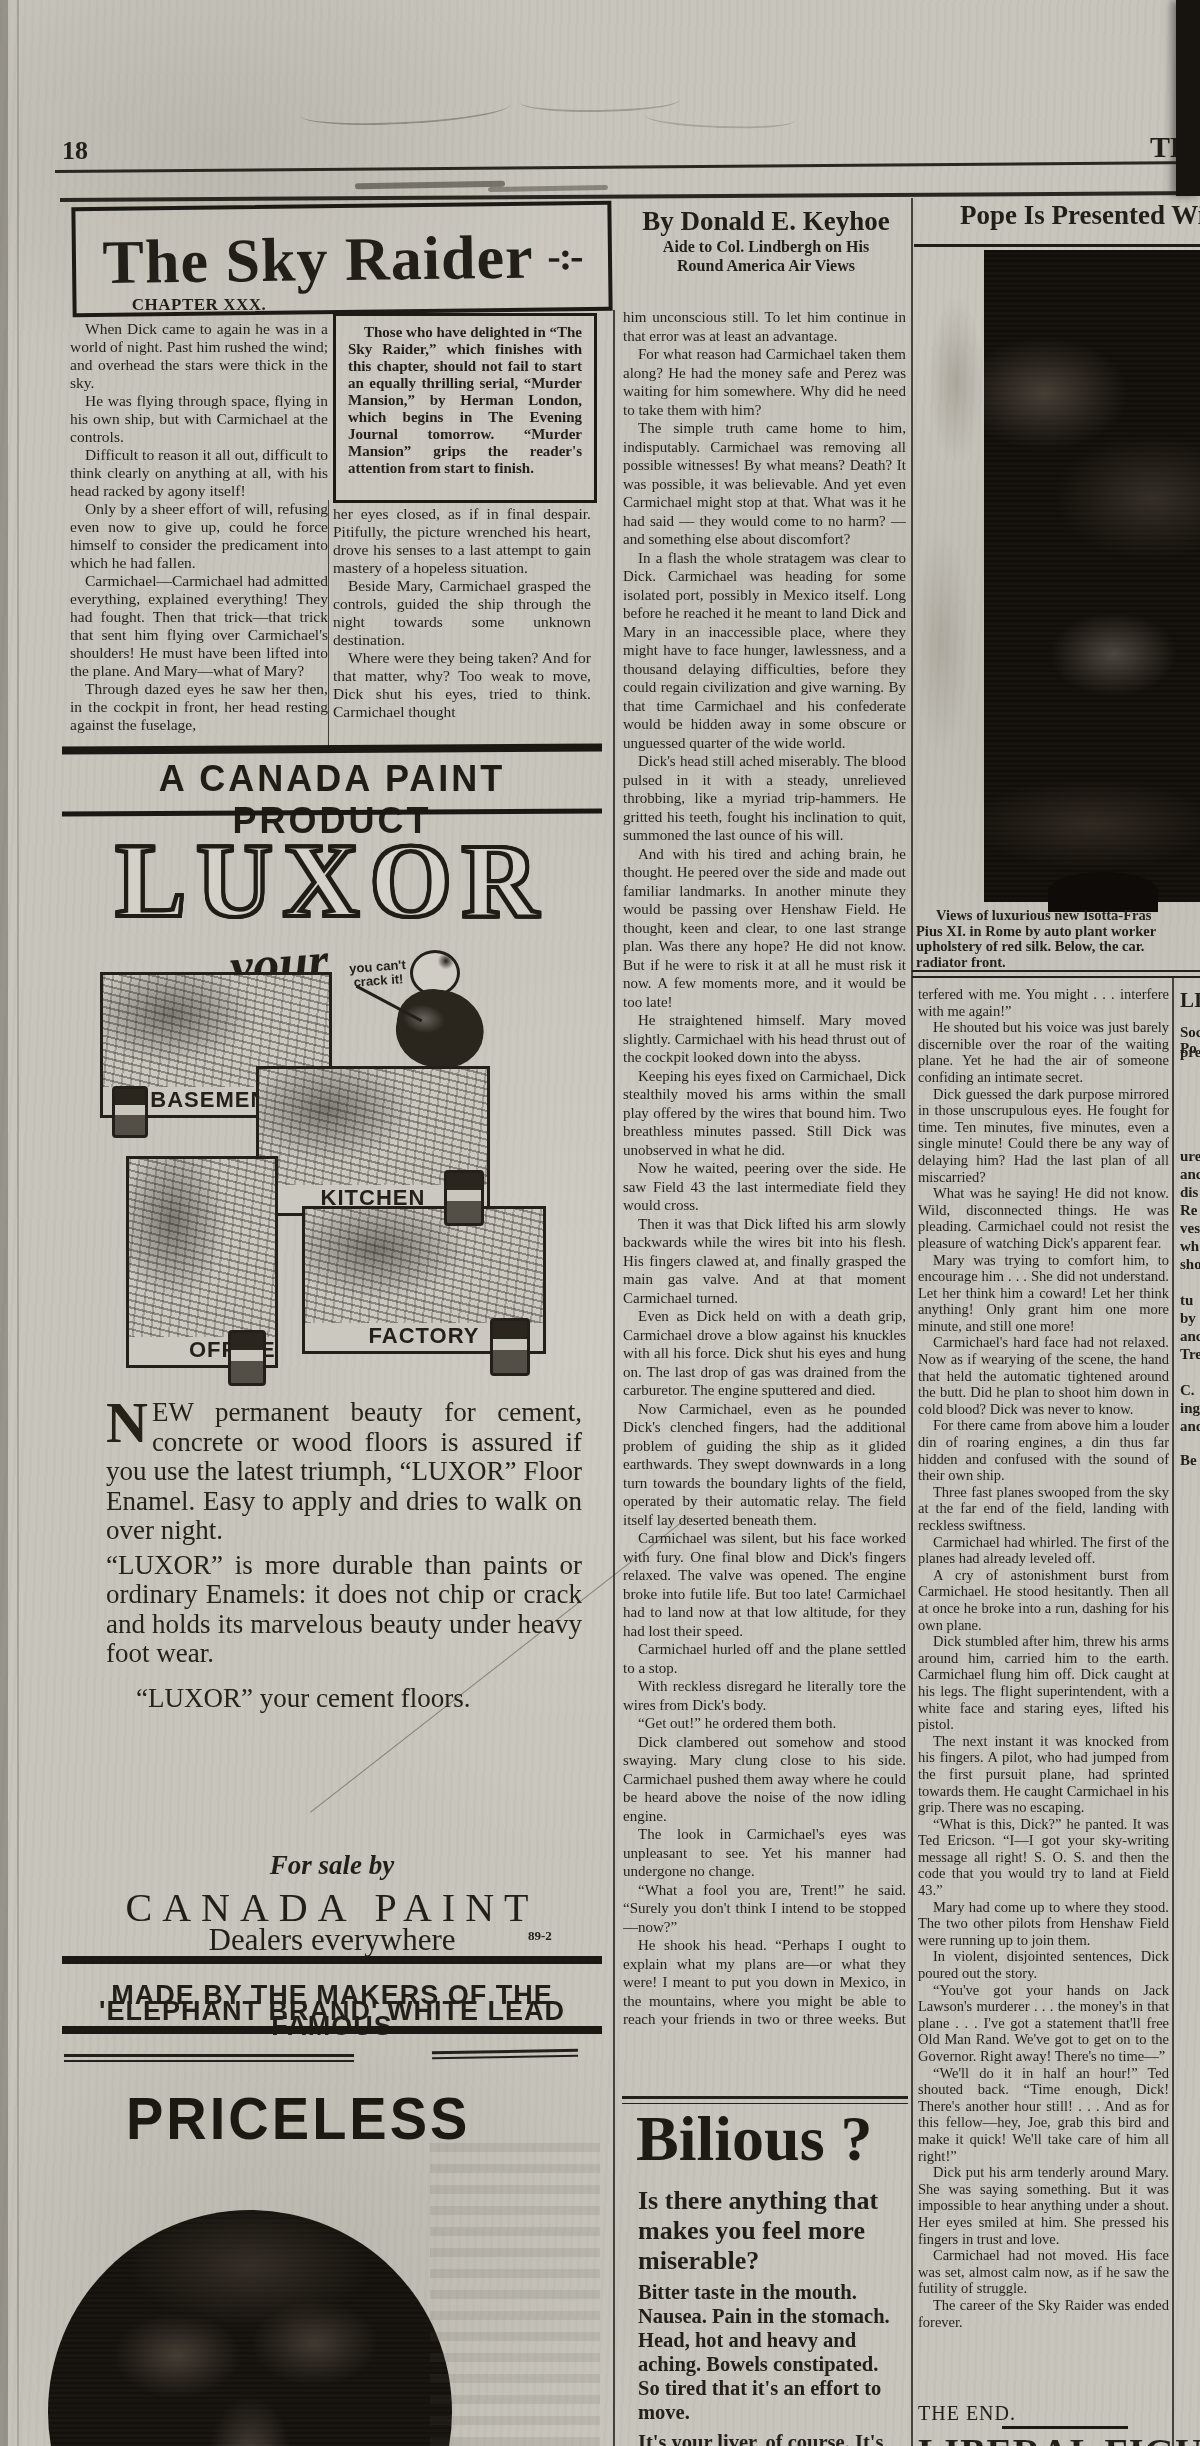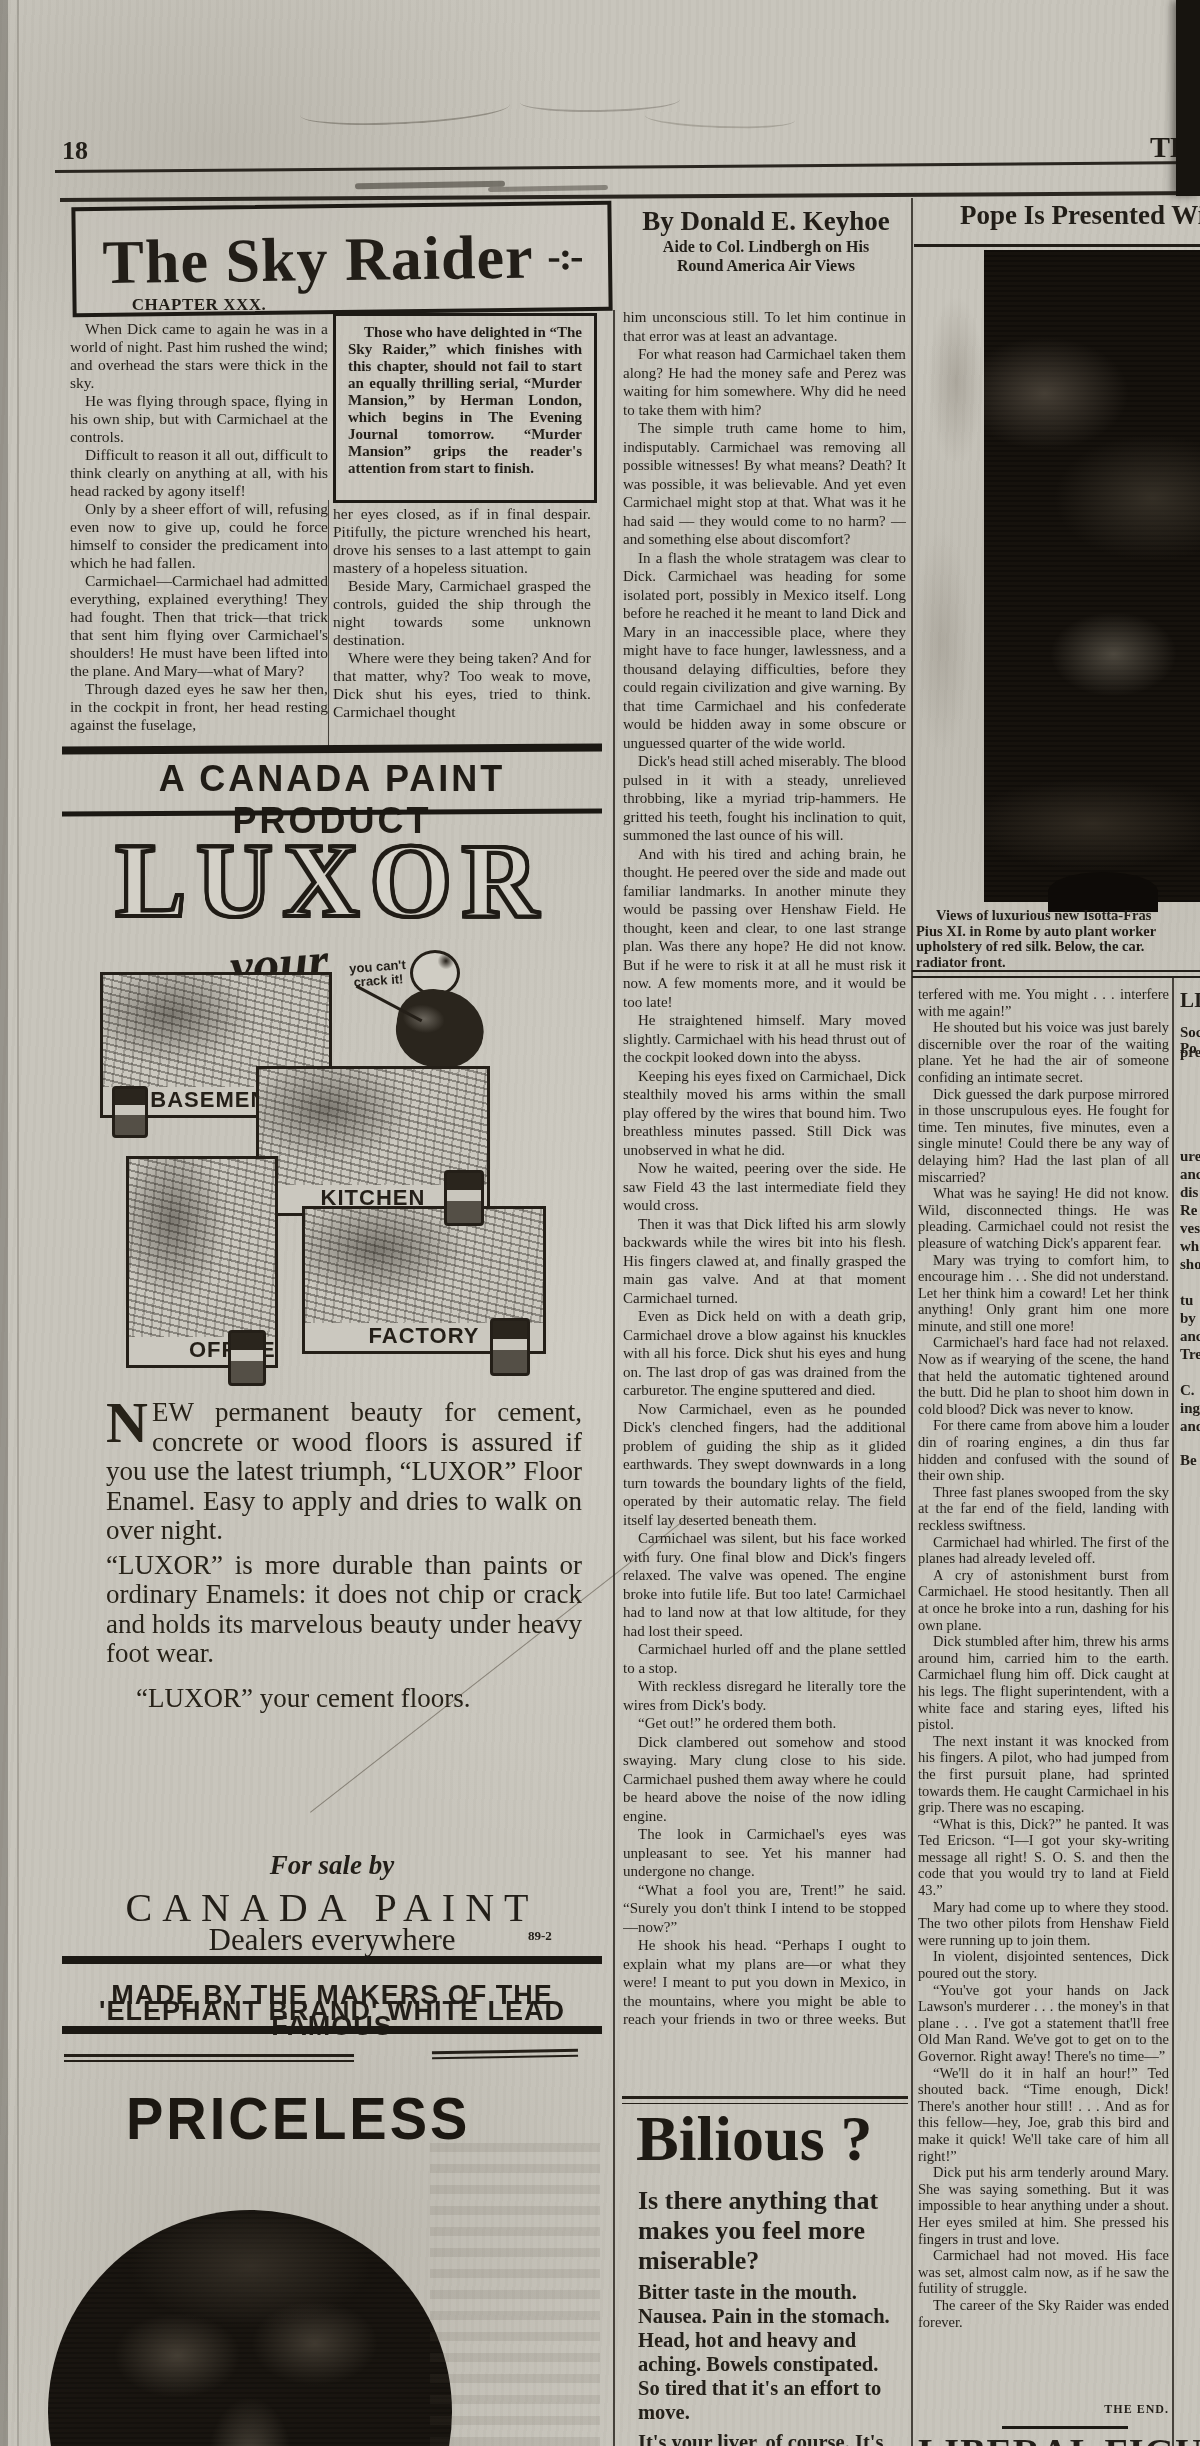"THE END." .the-end { font-size: 12px -> 20px; font-weight: bold -> normal; text-align: right -> left }
